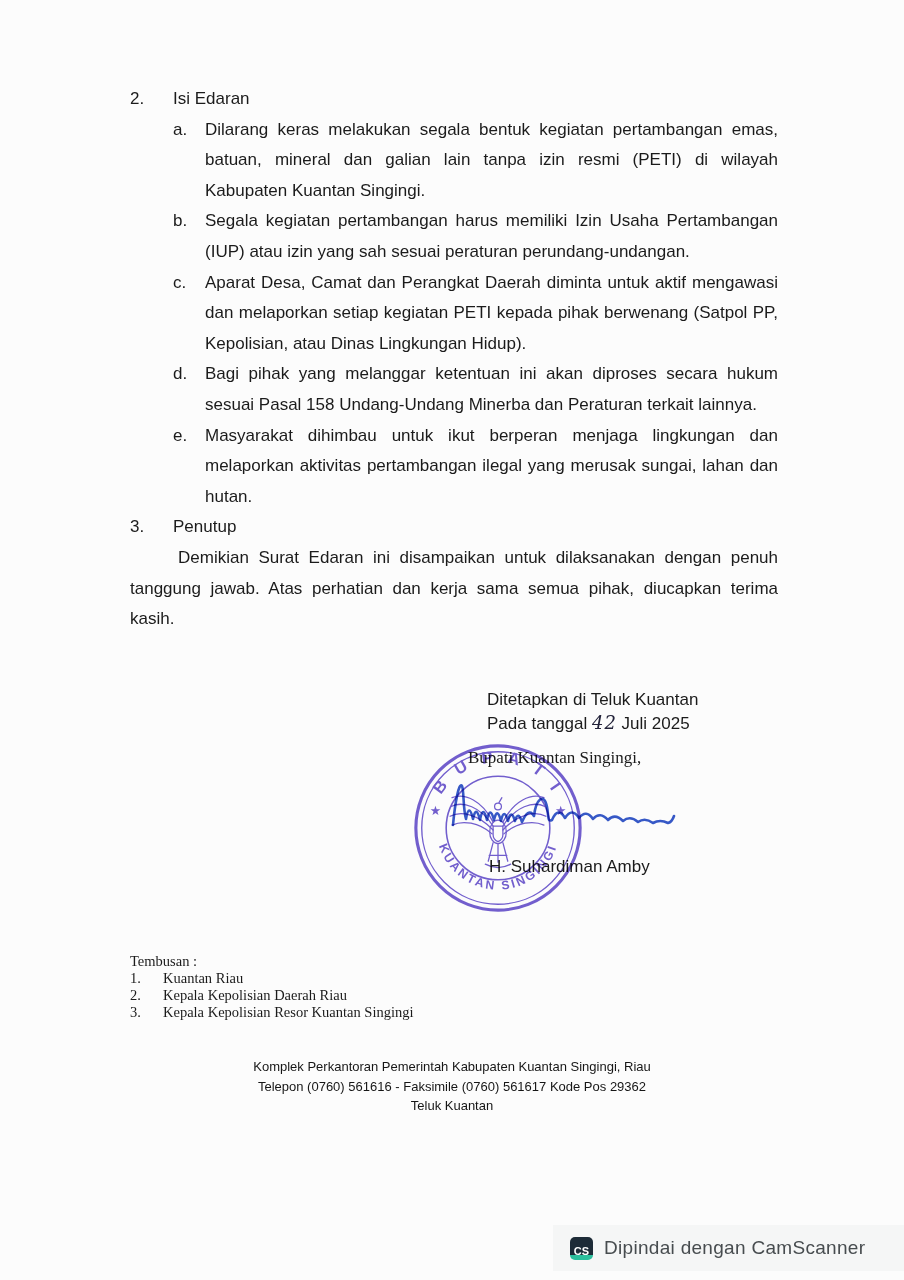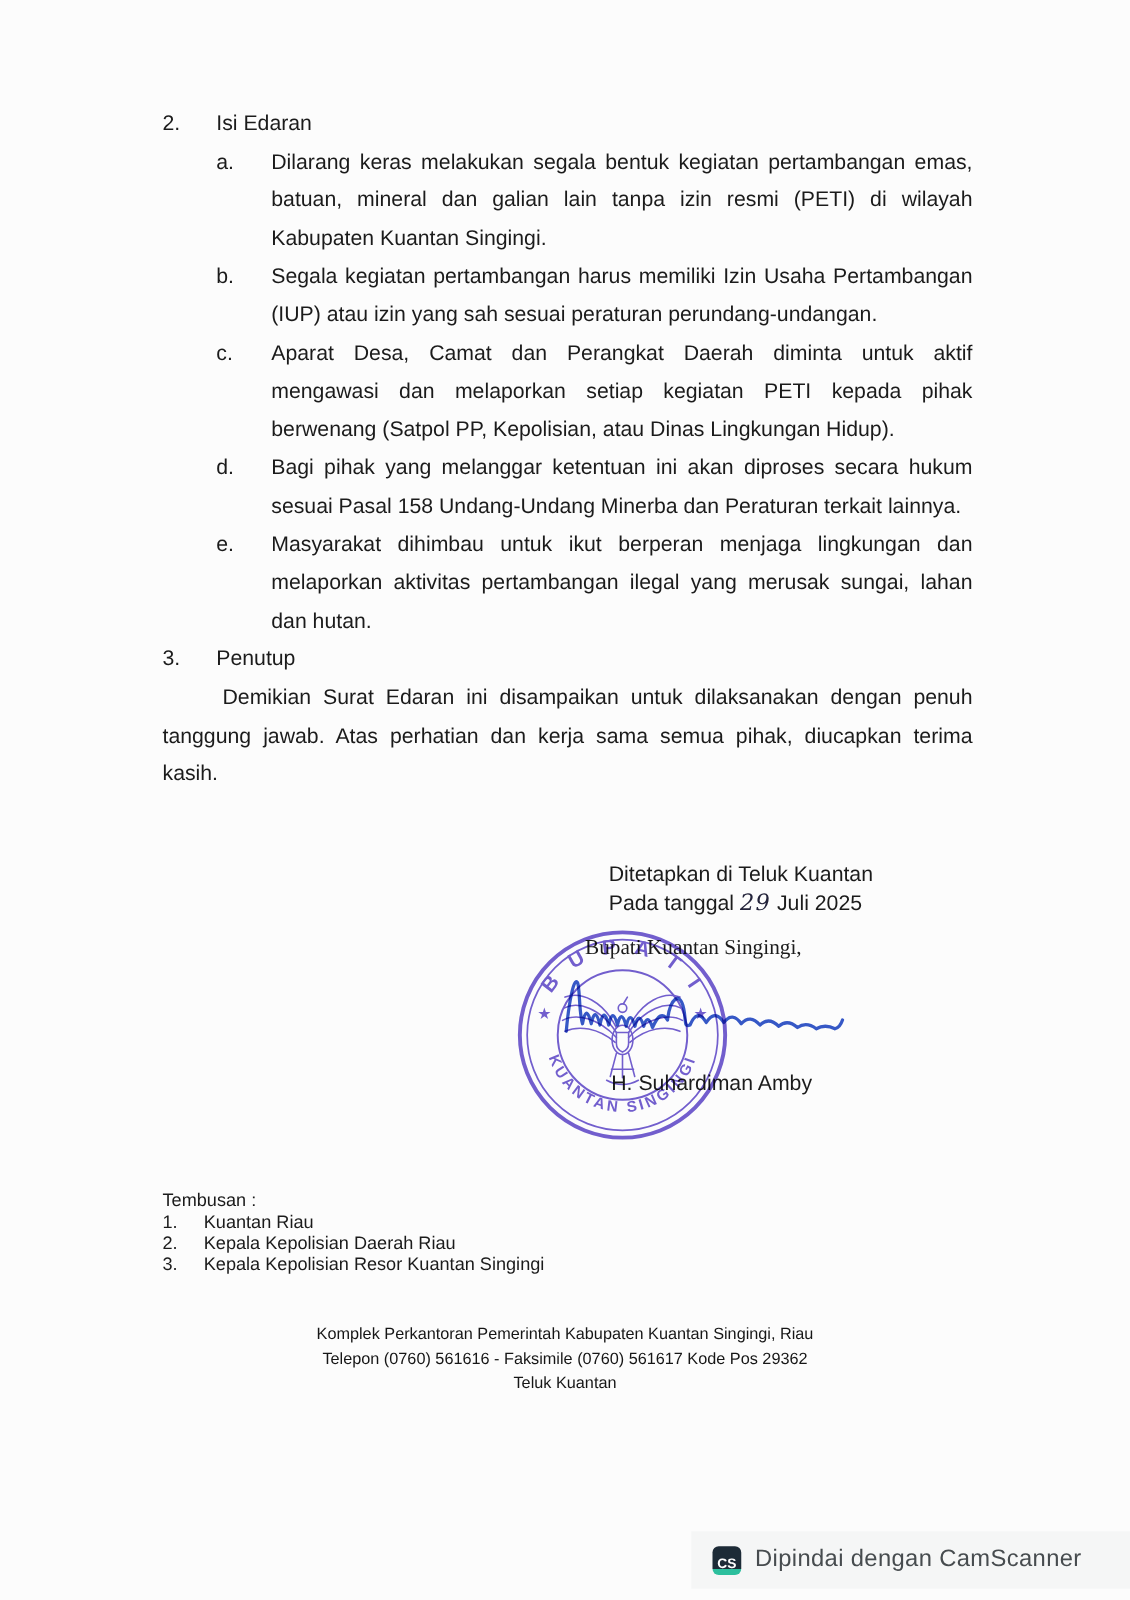"Dilarang keras melakukan segala bentuk" .item-text { margin-left: 12px -> none }
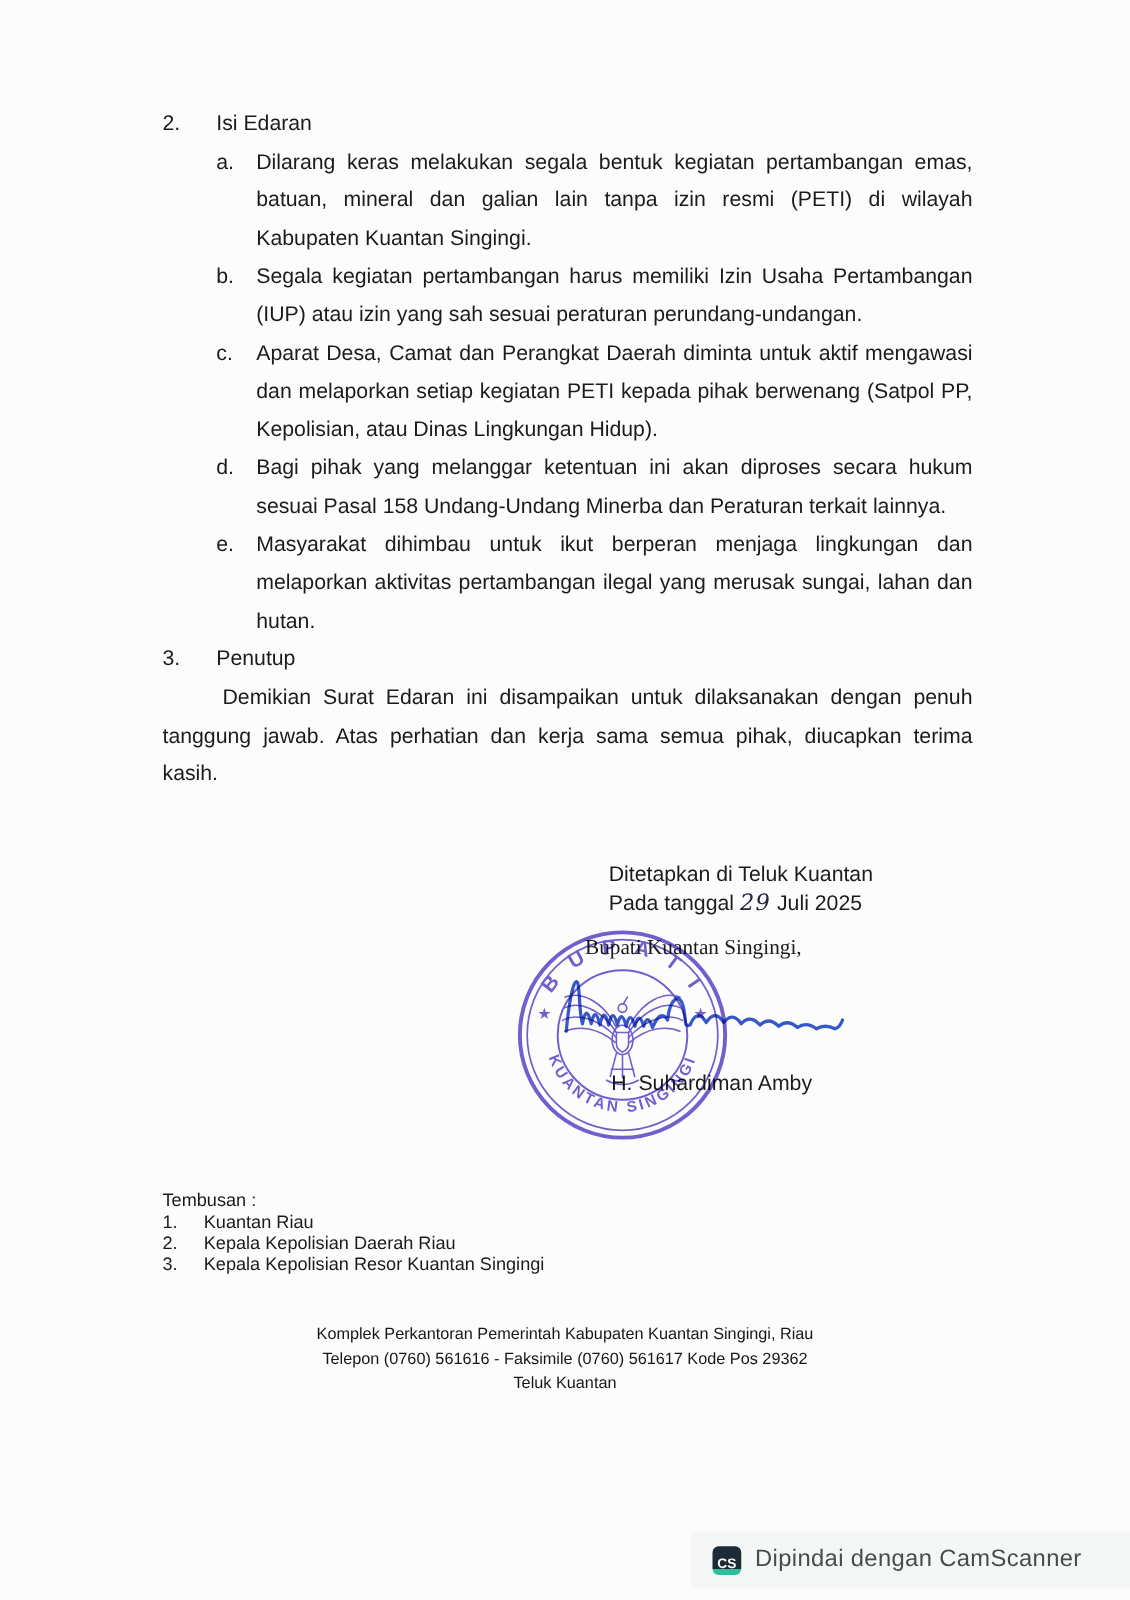"29" span.hand-day { text: 29 -> 42 }
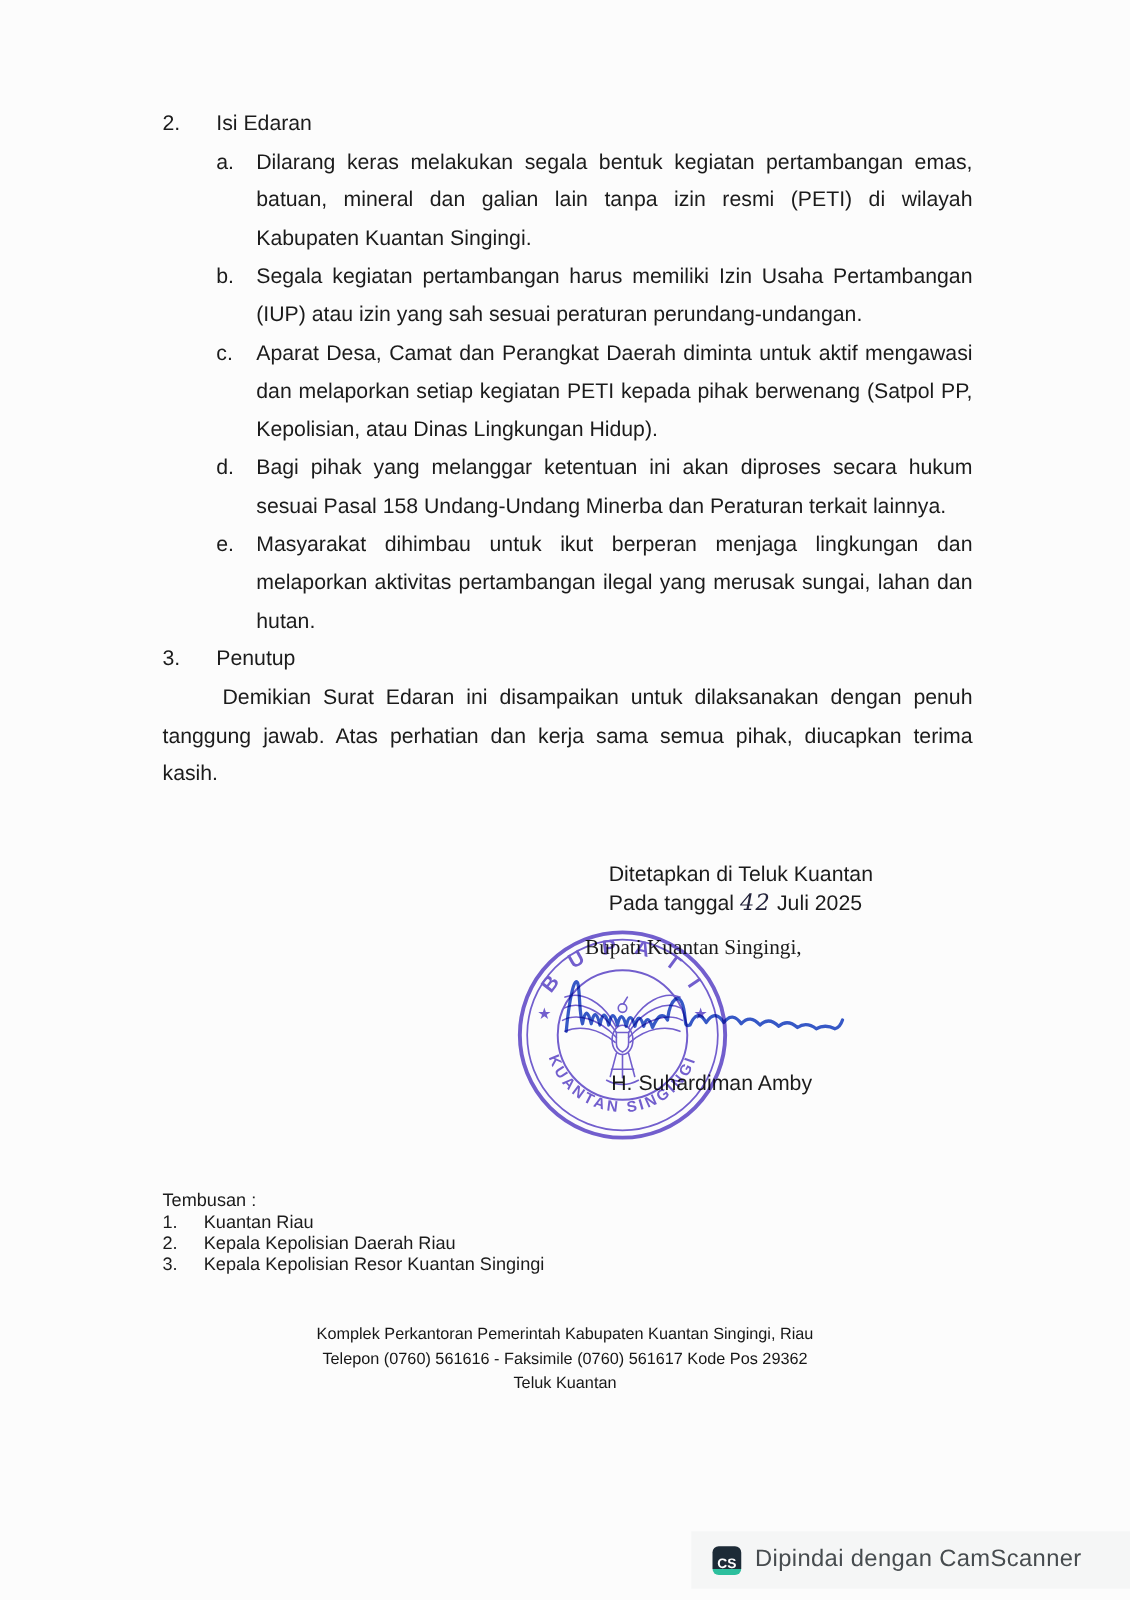"Tembusan :" .tembusan { font-family: none -> Liberation Serif, serif }
